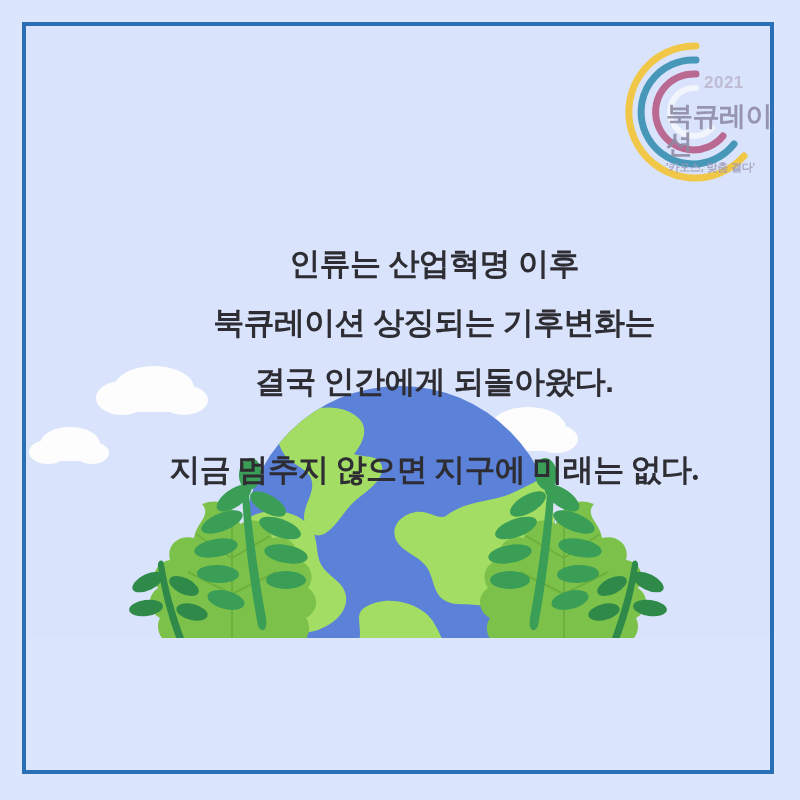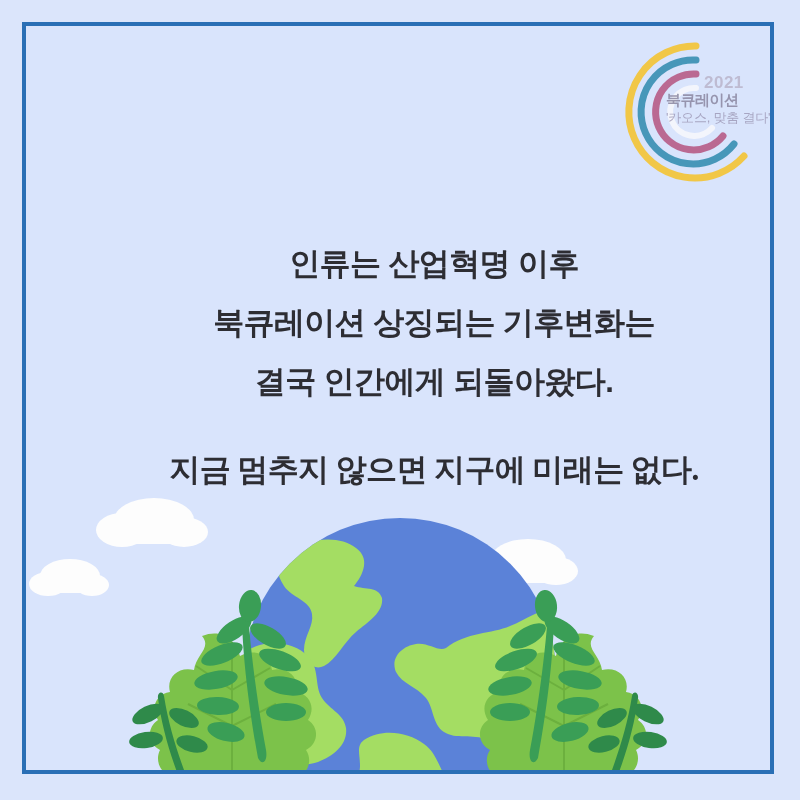"2021" .stage { height: 744px -> 612px }
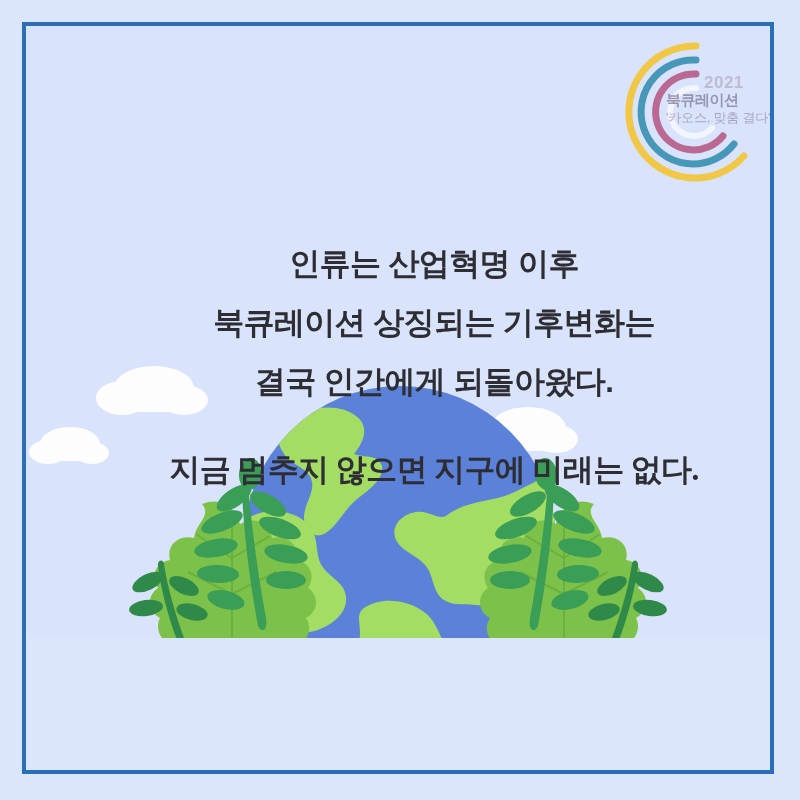"북큐레이션" .logo-name { font-size: 15px -> 27px; margin-top: 1px -> 12px }
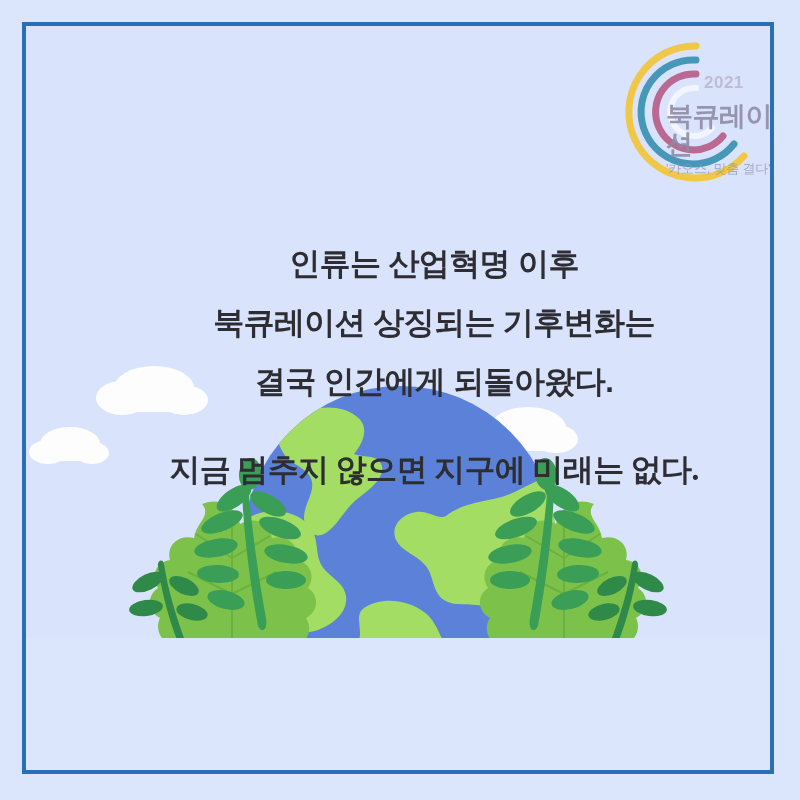"'카오스, 맞춤 결다'" .logo-tagline { font-size: 13px -> 11px; font-weight: 400 -> 700 }
